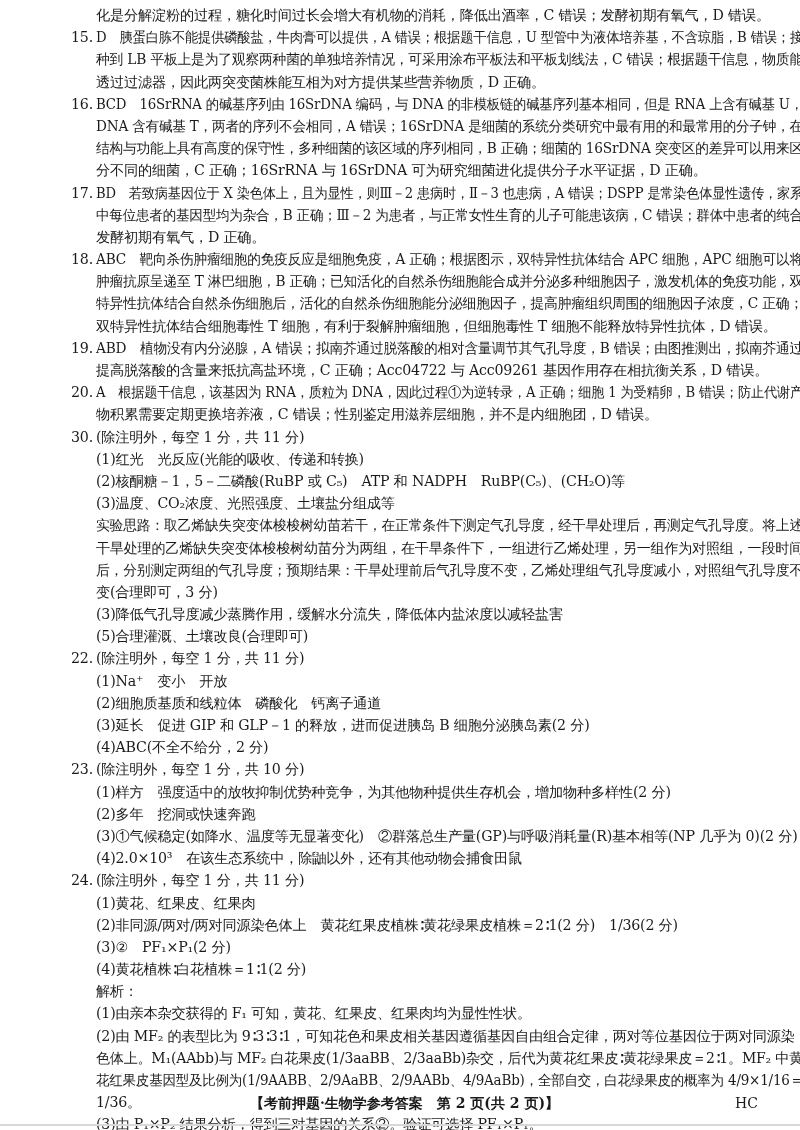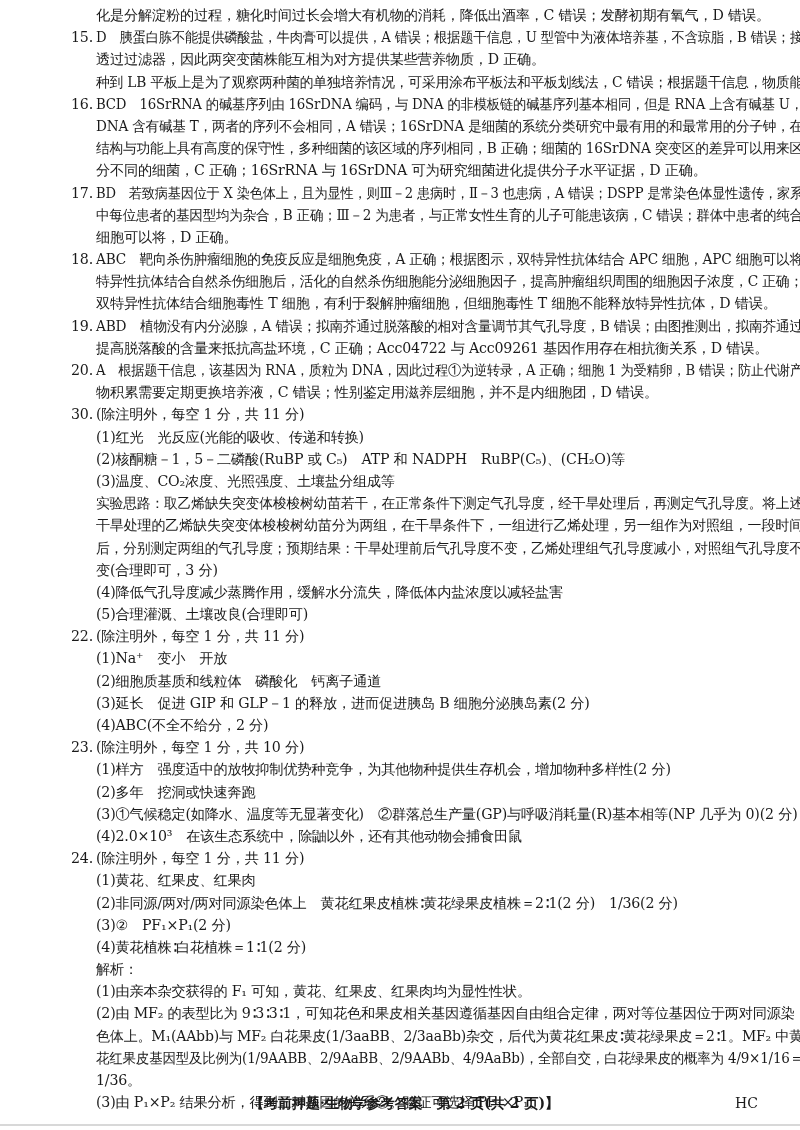"透过过滤器，因此两突变菌株能互相为对方提供某些营养物质，D 正确。" div.line { order: before "种到 LB" -> after "种到 LB" }
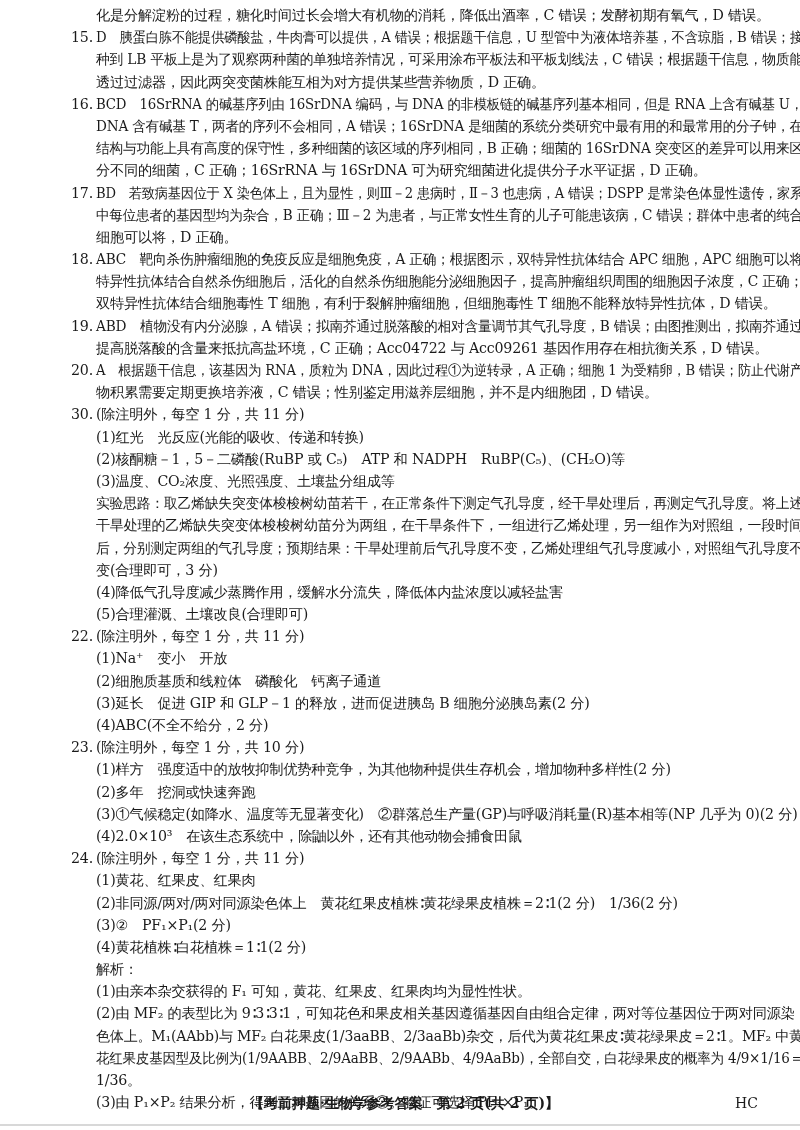"细胞可以将，D 正确。" span.fit { text: 细胞可以将 -> 发酵初期有氧气 }
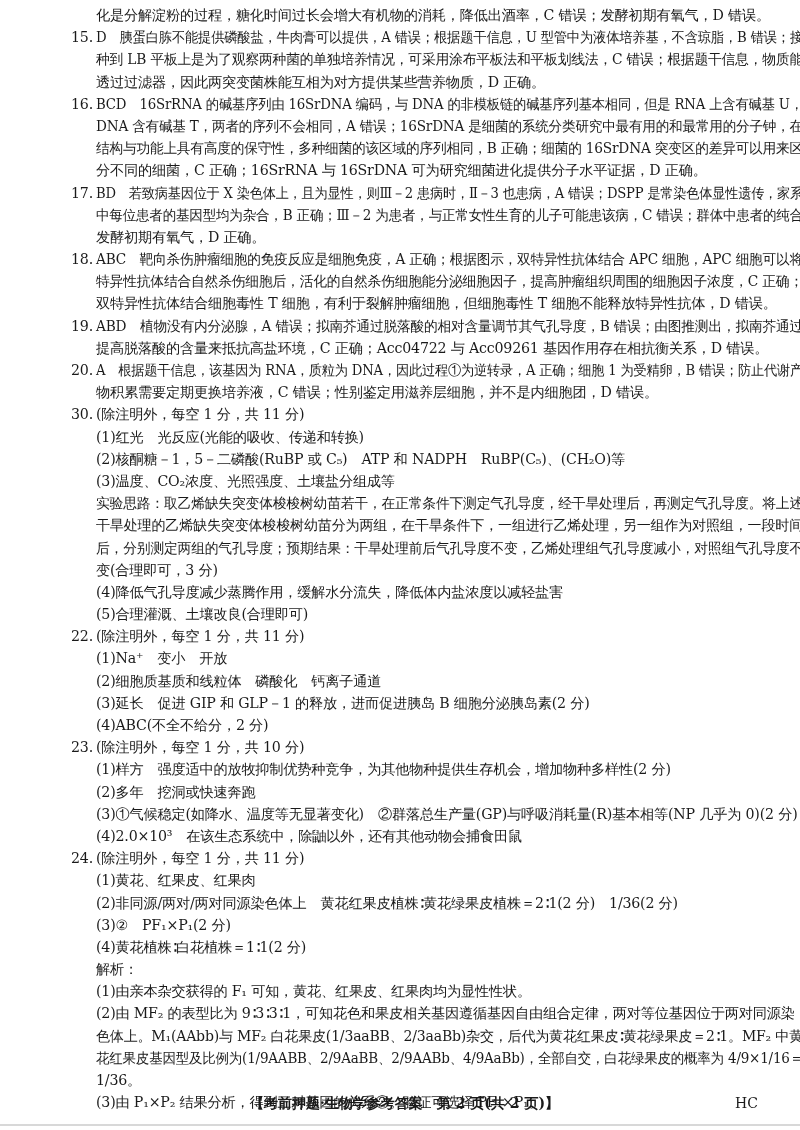"肿瘤抗原呈递至 T 淋巴细胞，B" div.line { html: none -> <div> <span><span>肿瘤抗原呈递至 T 淋巴细胞，B 正确；已知活化的自然杀伤细胞能合成并分泌多种细胞因子，激发机体的免疫功能，双</span></span> </div> }
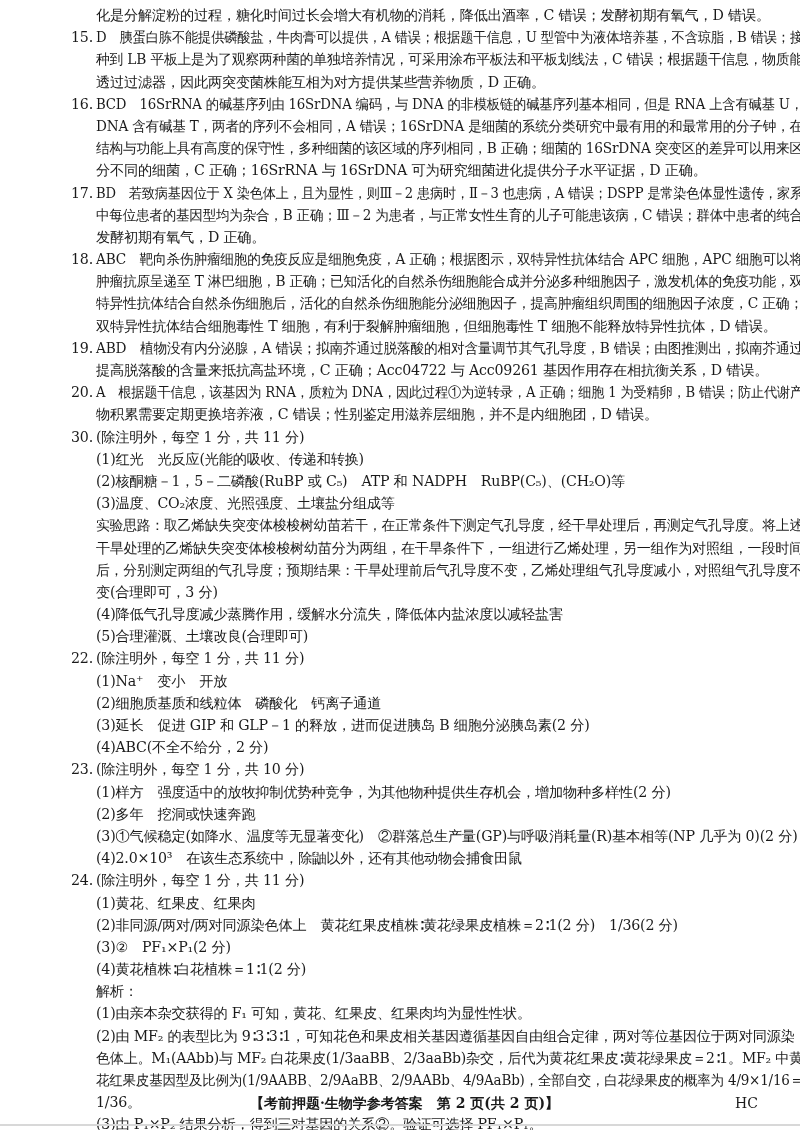"(4)降低气孔导度减少蒸腾作用，缓解水分流失，降低体内盐浓度以减轻盐害" span.fit { text: 4 -> 3 }
